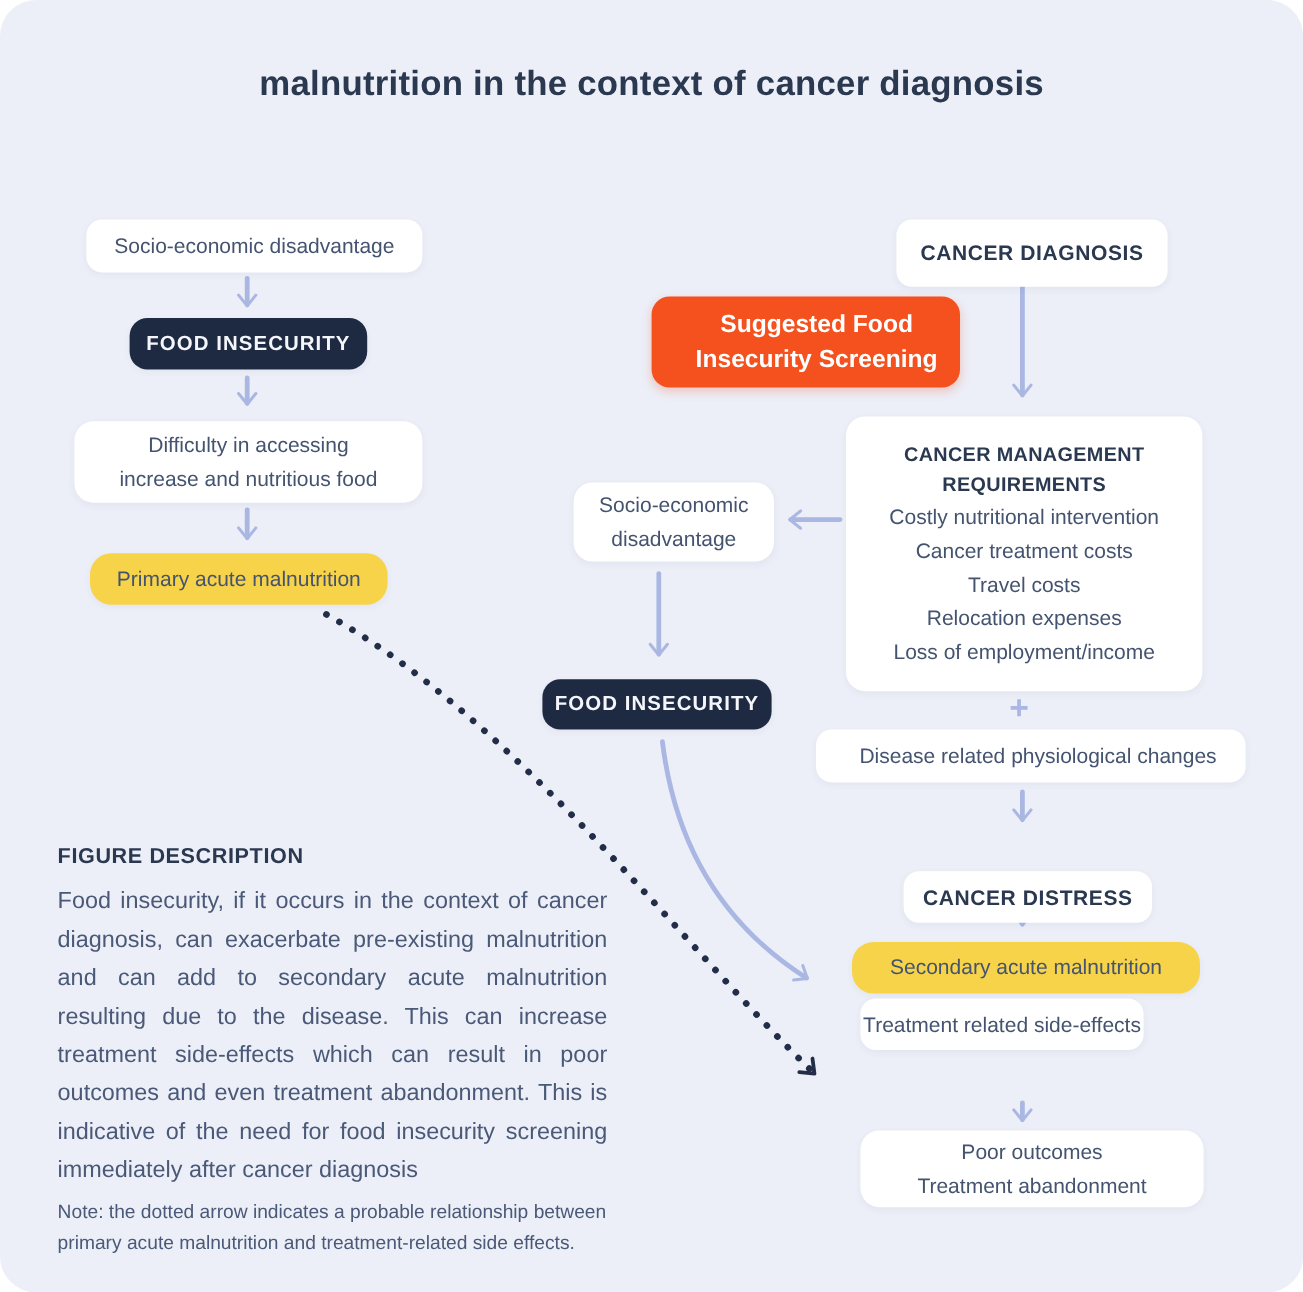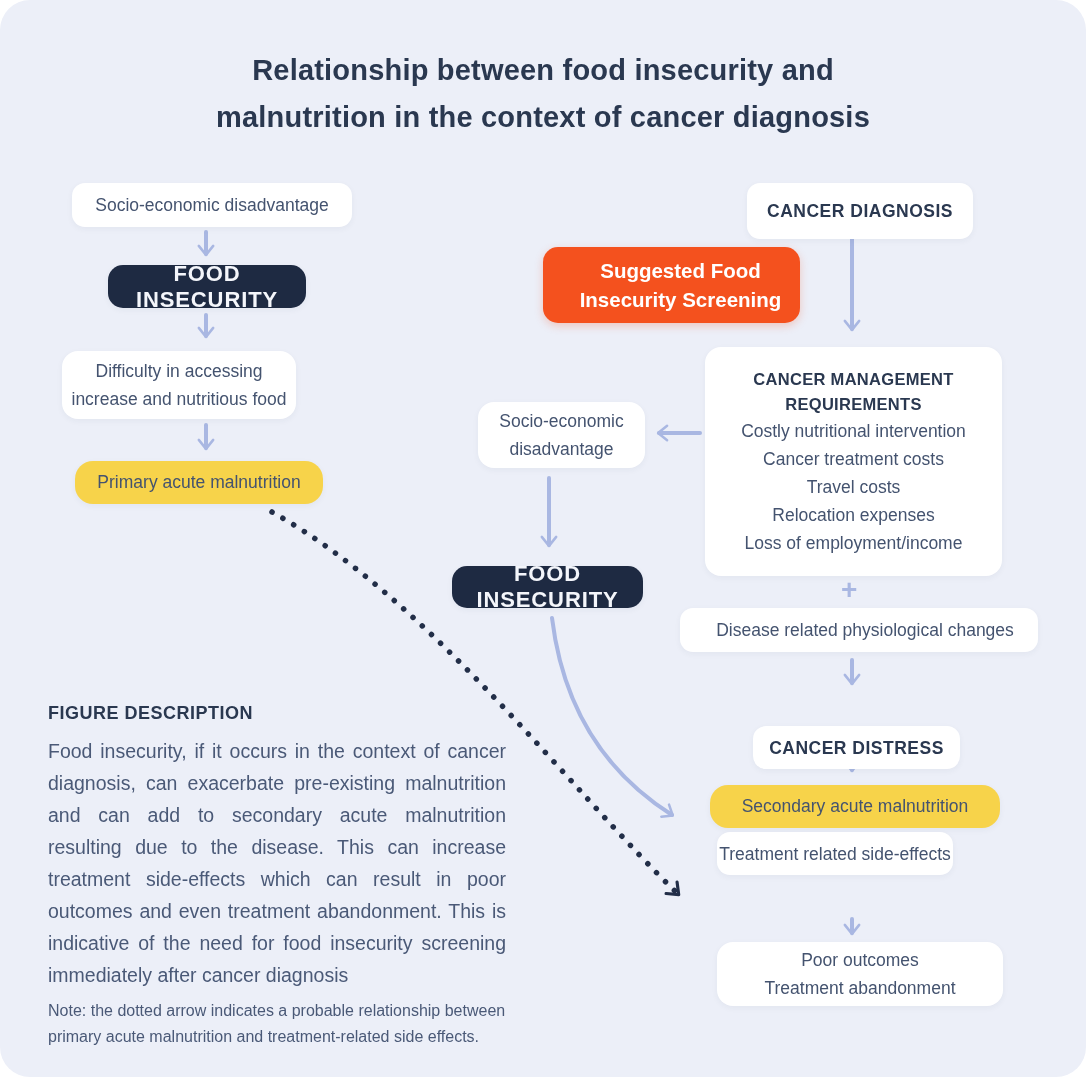"Relationship between food insecurity and" div { html: <div>Relationship between food insecurity and</div> -> none }
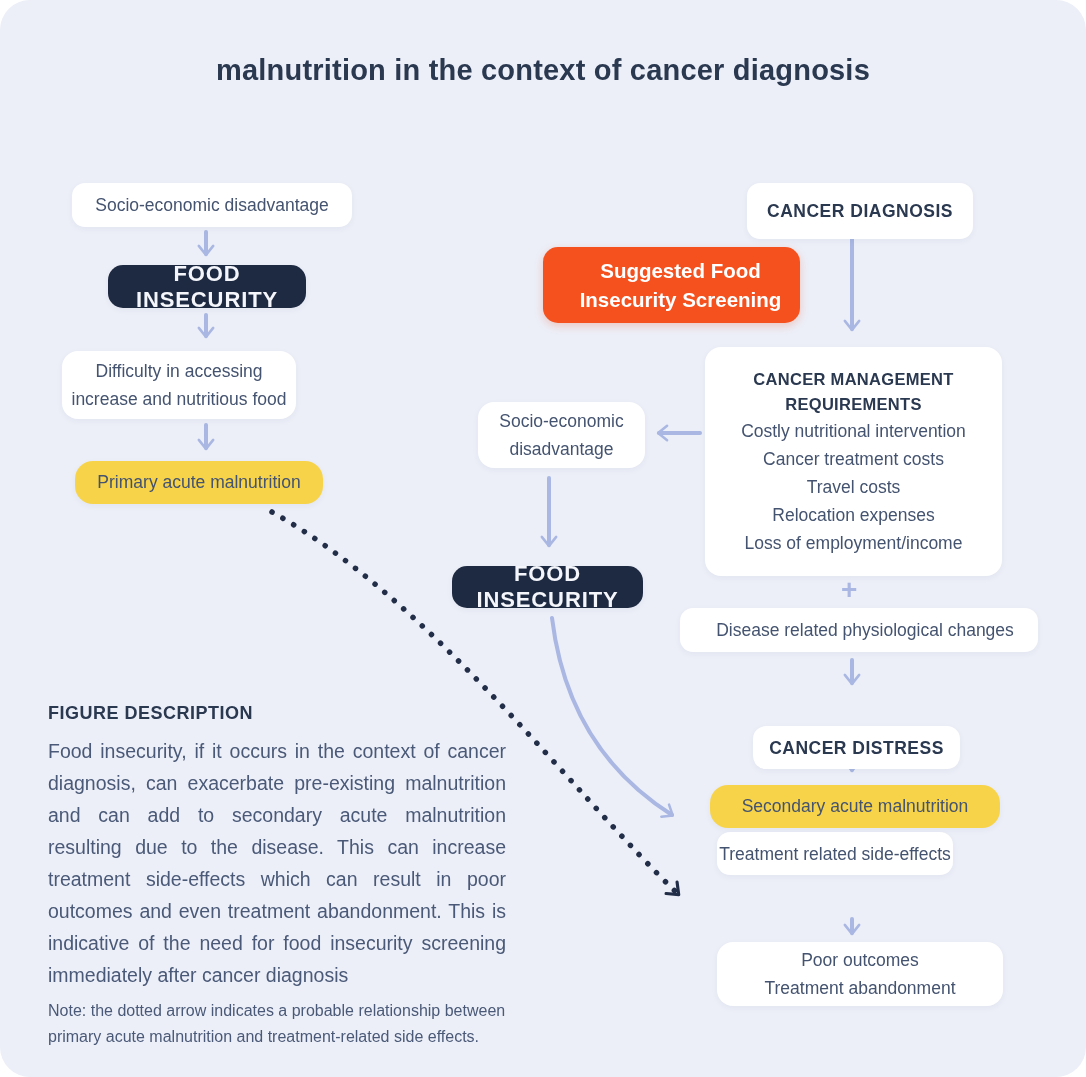"FOOD INSECURITY" .dark { font-size: 22px -> 17px }
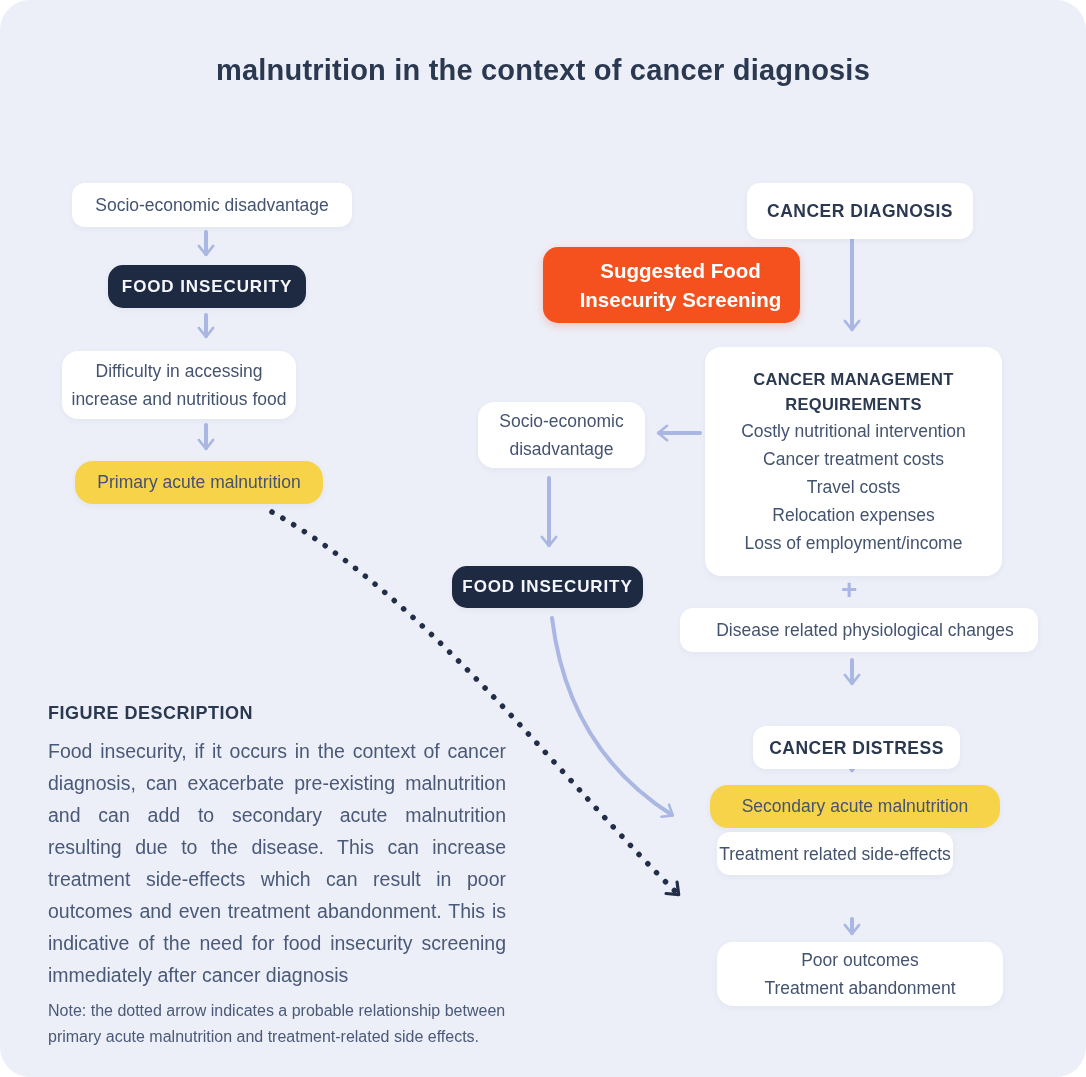"Difficulty in accessing" div.box { width: 234px -> 290px }
